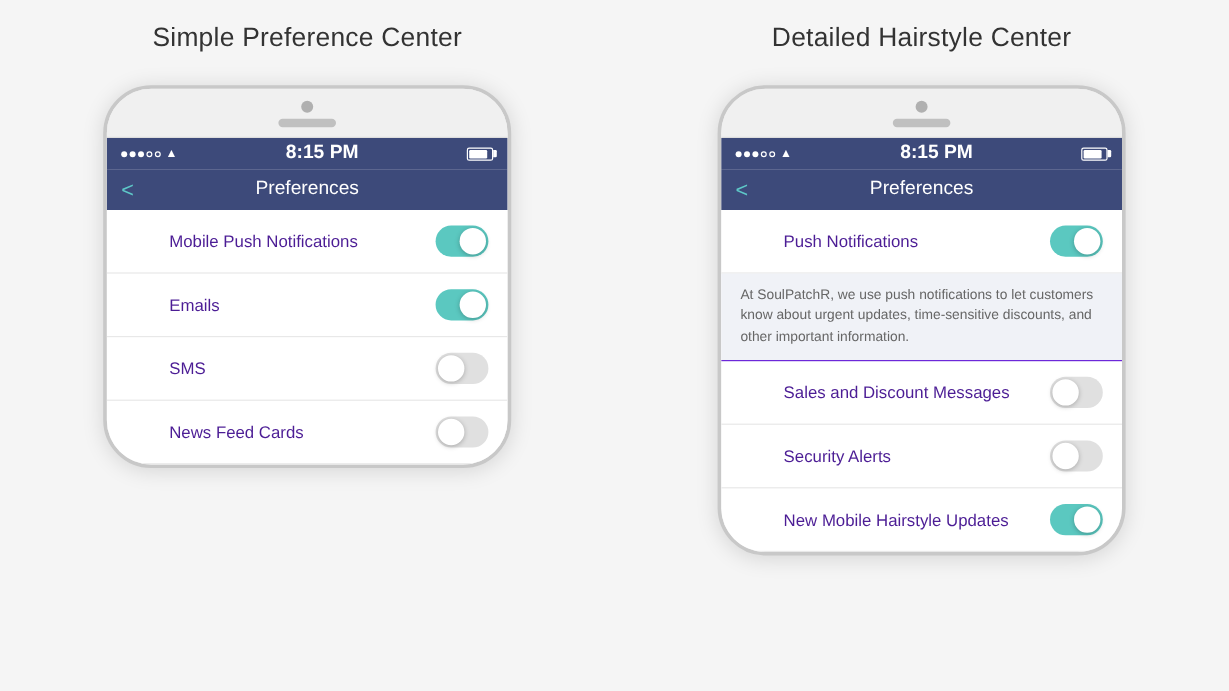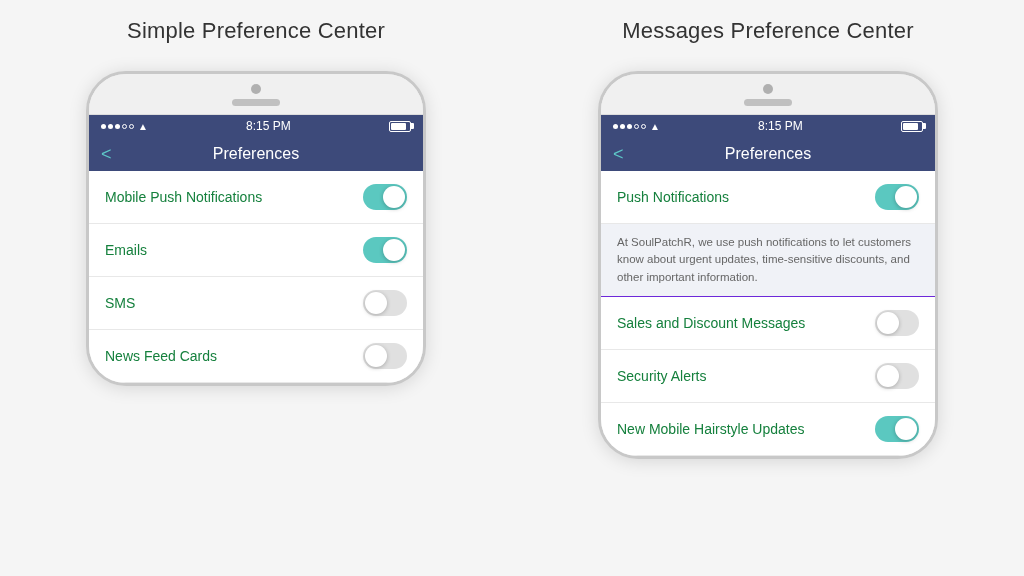"Messages Preference Center" div.panel-title { text: Messages Preference -> Detailed Hairstyle }
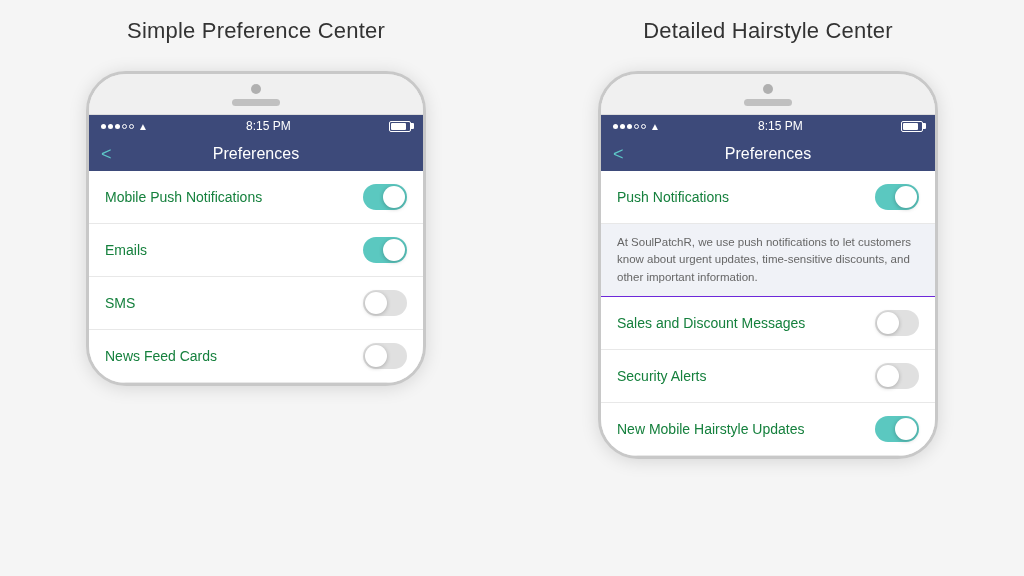"8:15 PM" .status-time { font-size: 12px -> 16px; font-weight: 400 -> 700 }
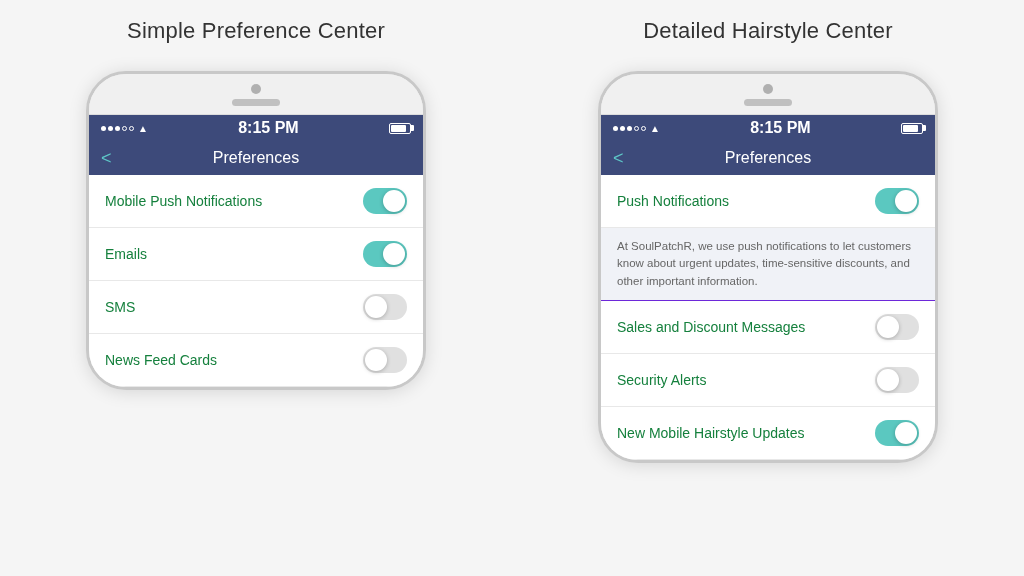"Mobile Push Notifications" .setting-row-label { color: #15803d -> #4c1d95; margin-left: none -> 36px }
